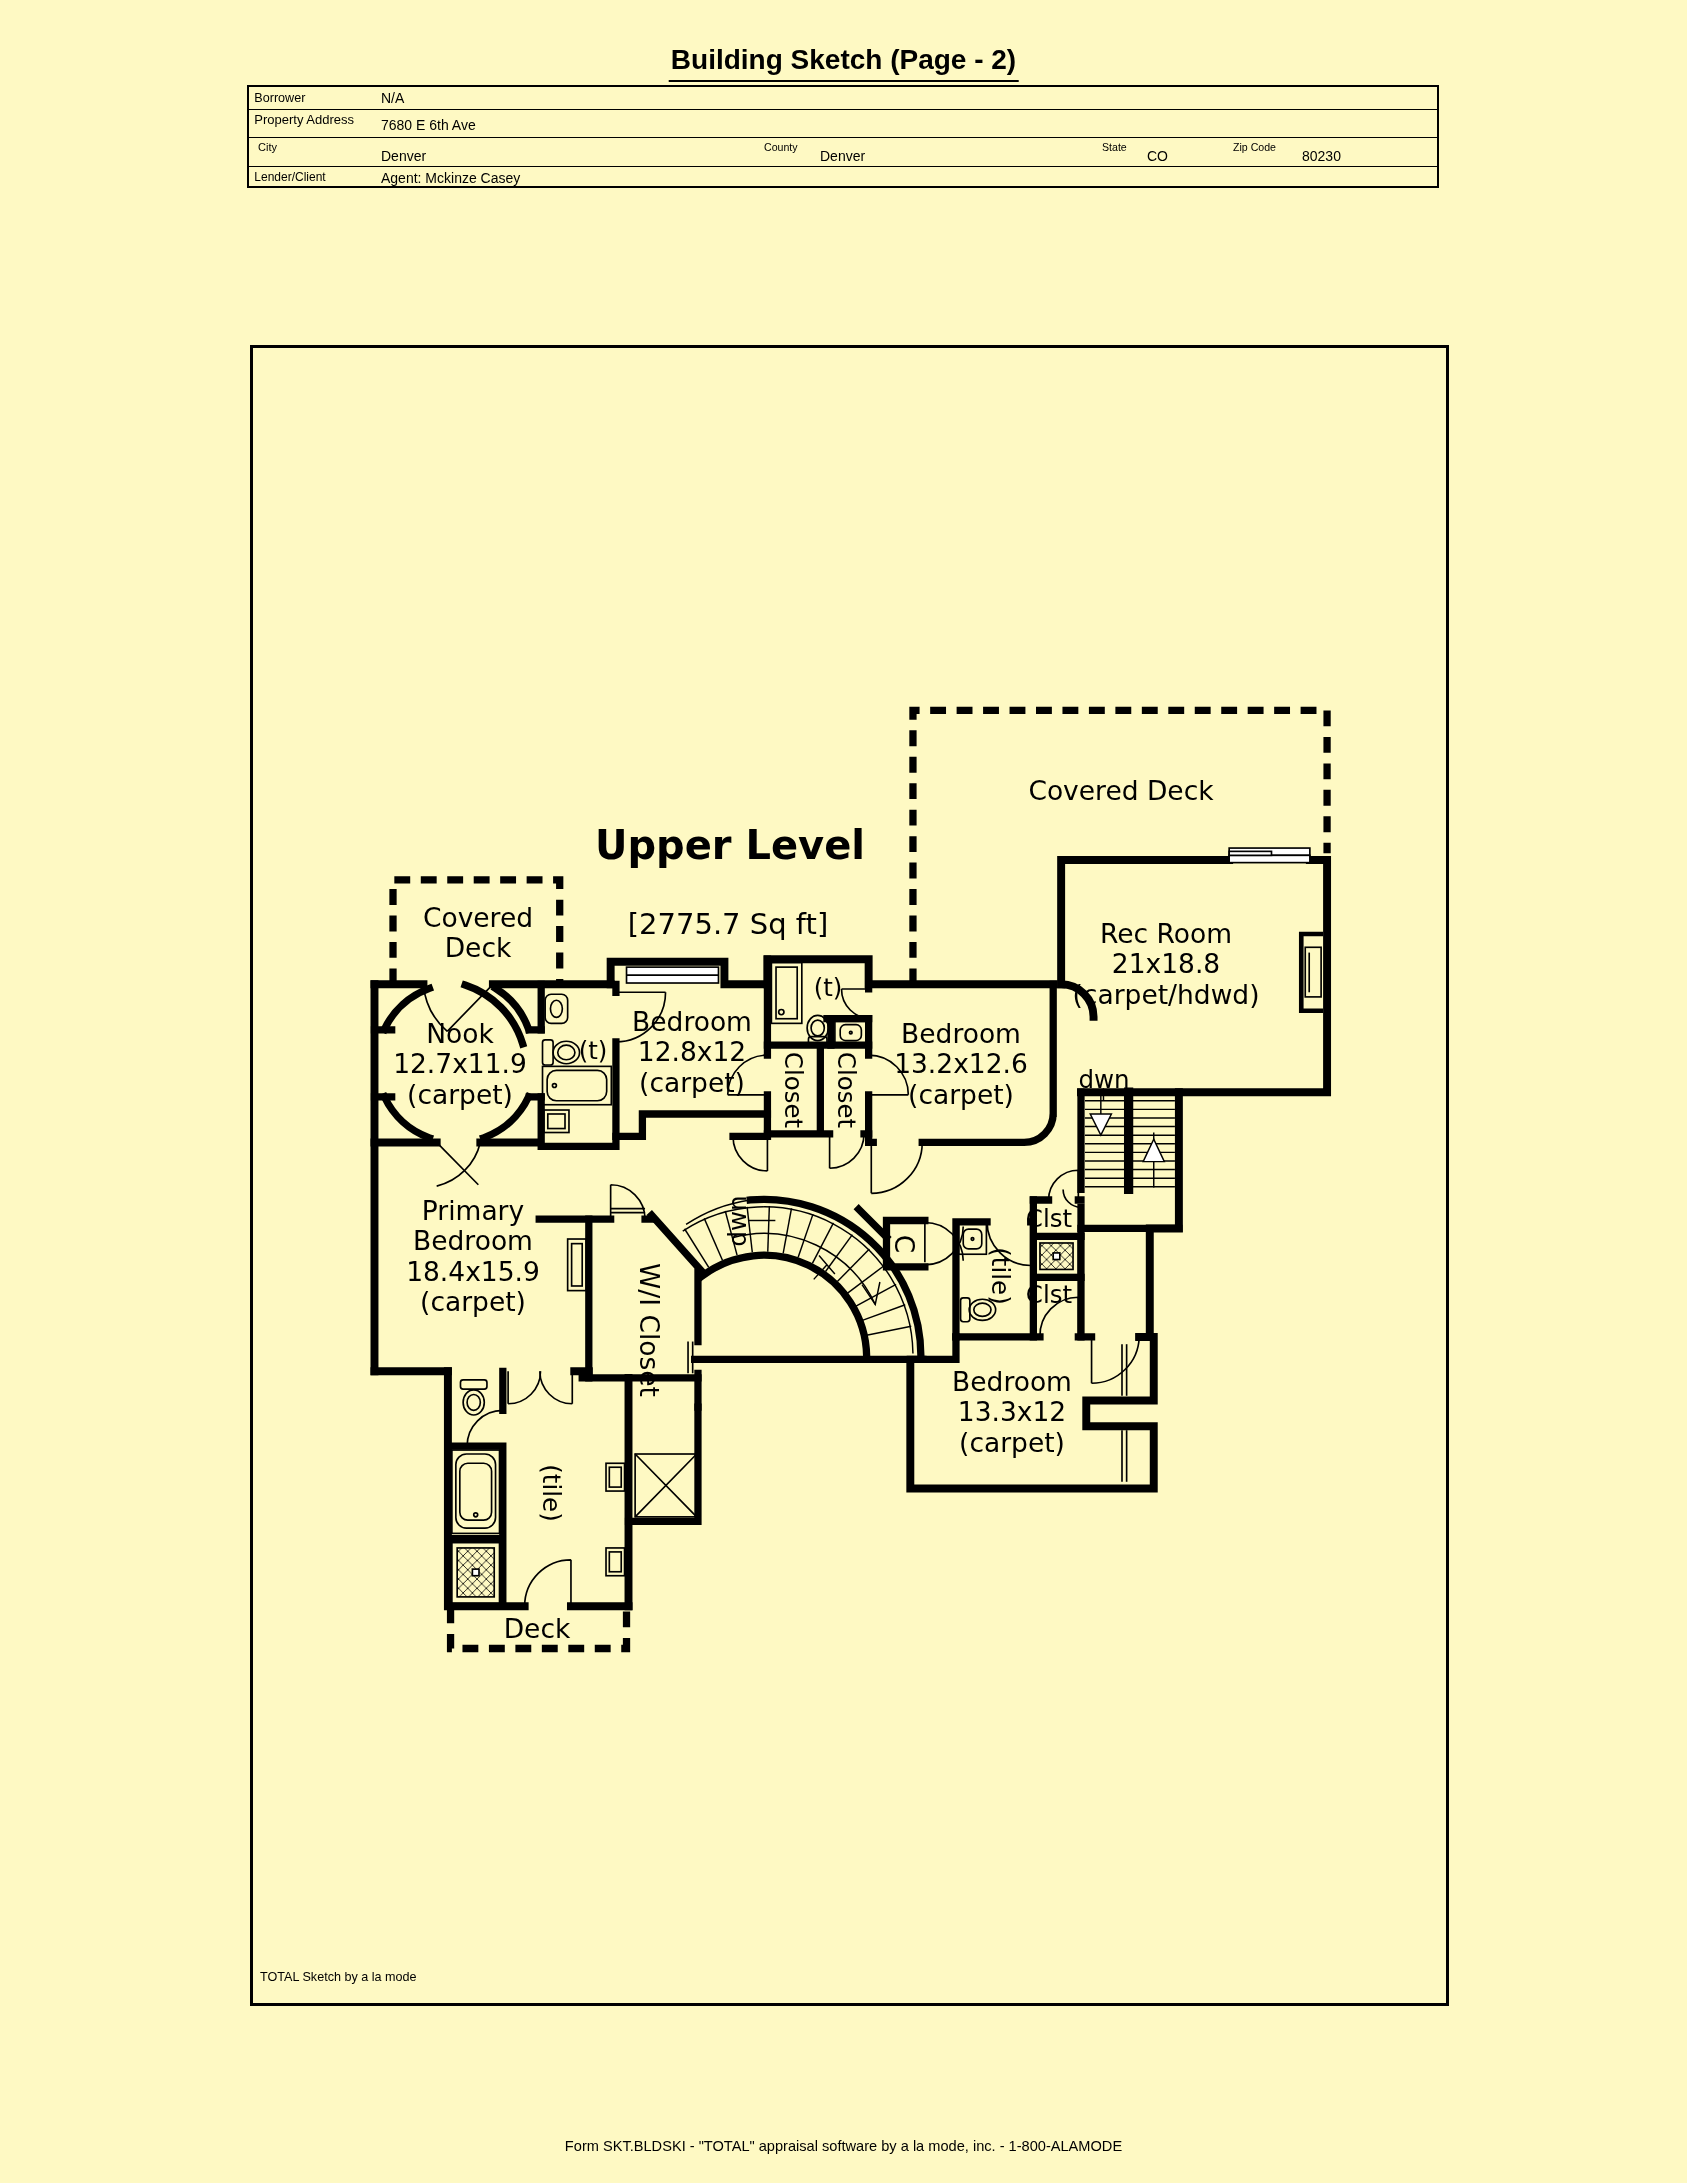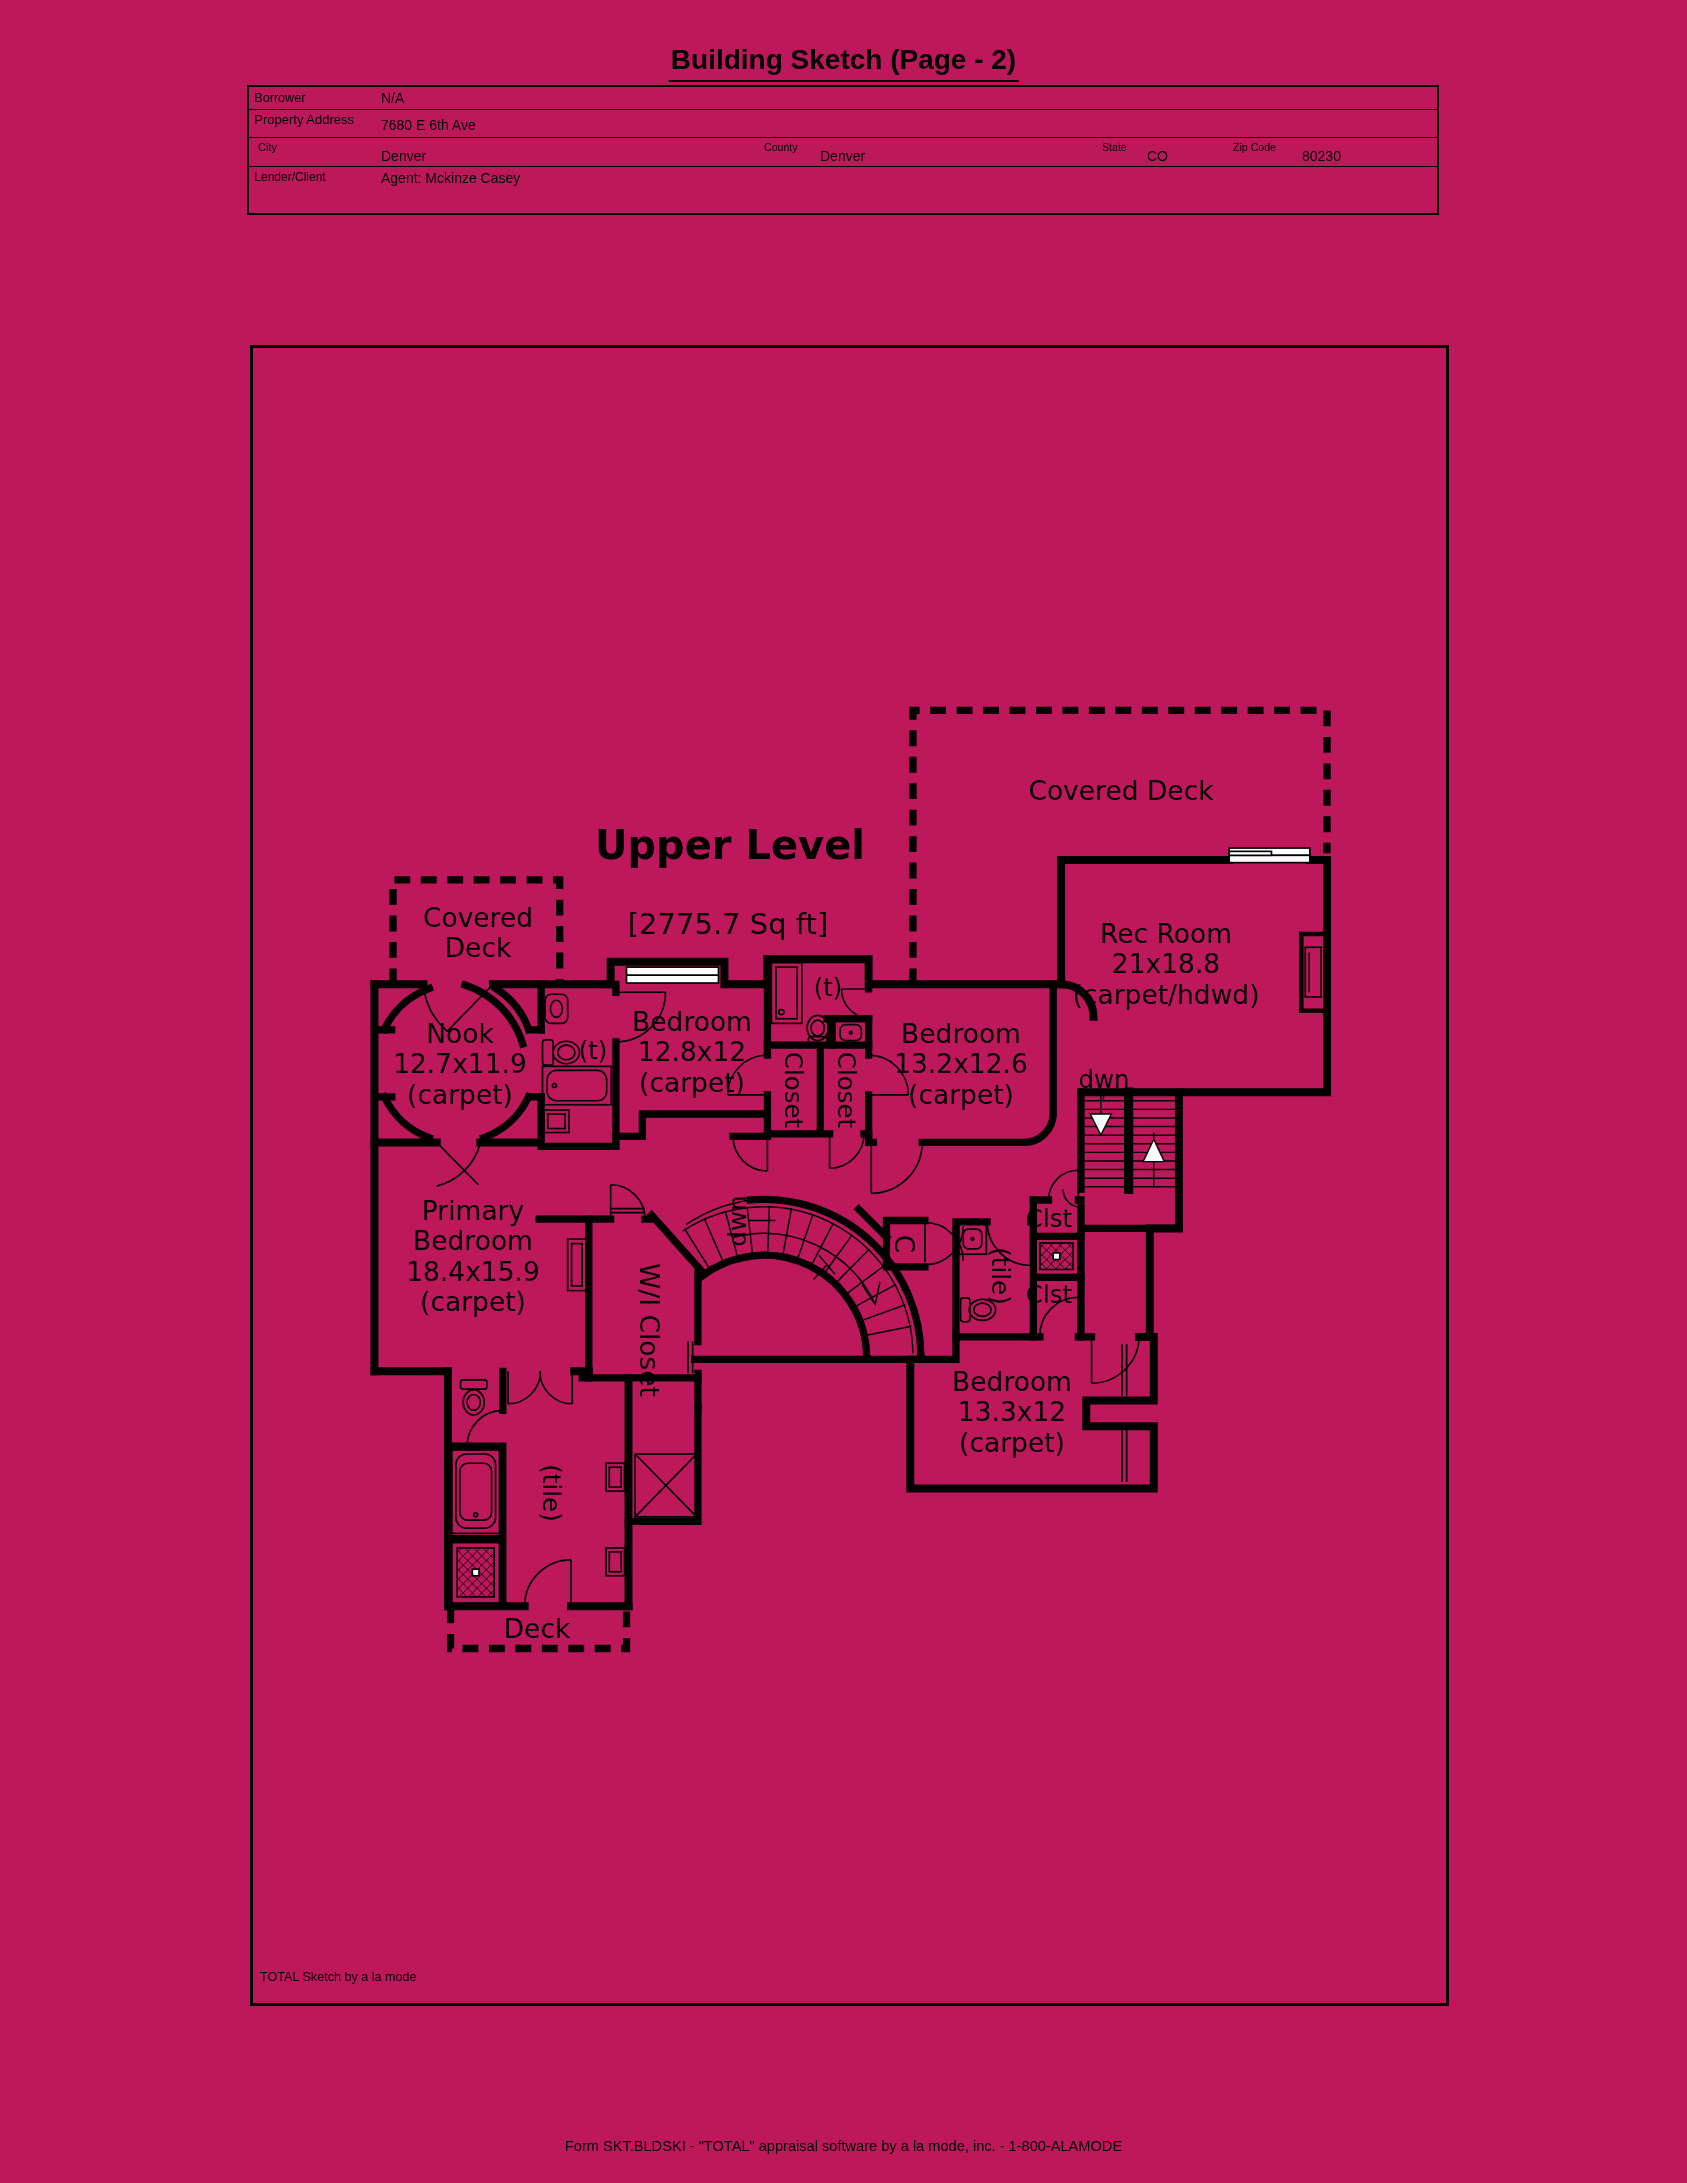"Building Sketch (Page - 2)" #page { background: #be185d -> #fef9c3 }
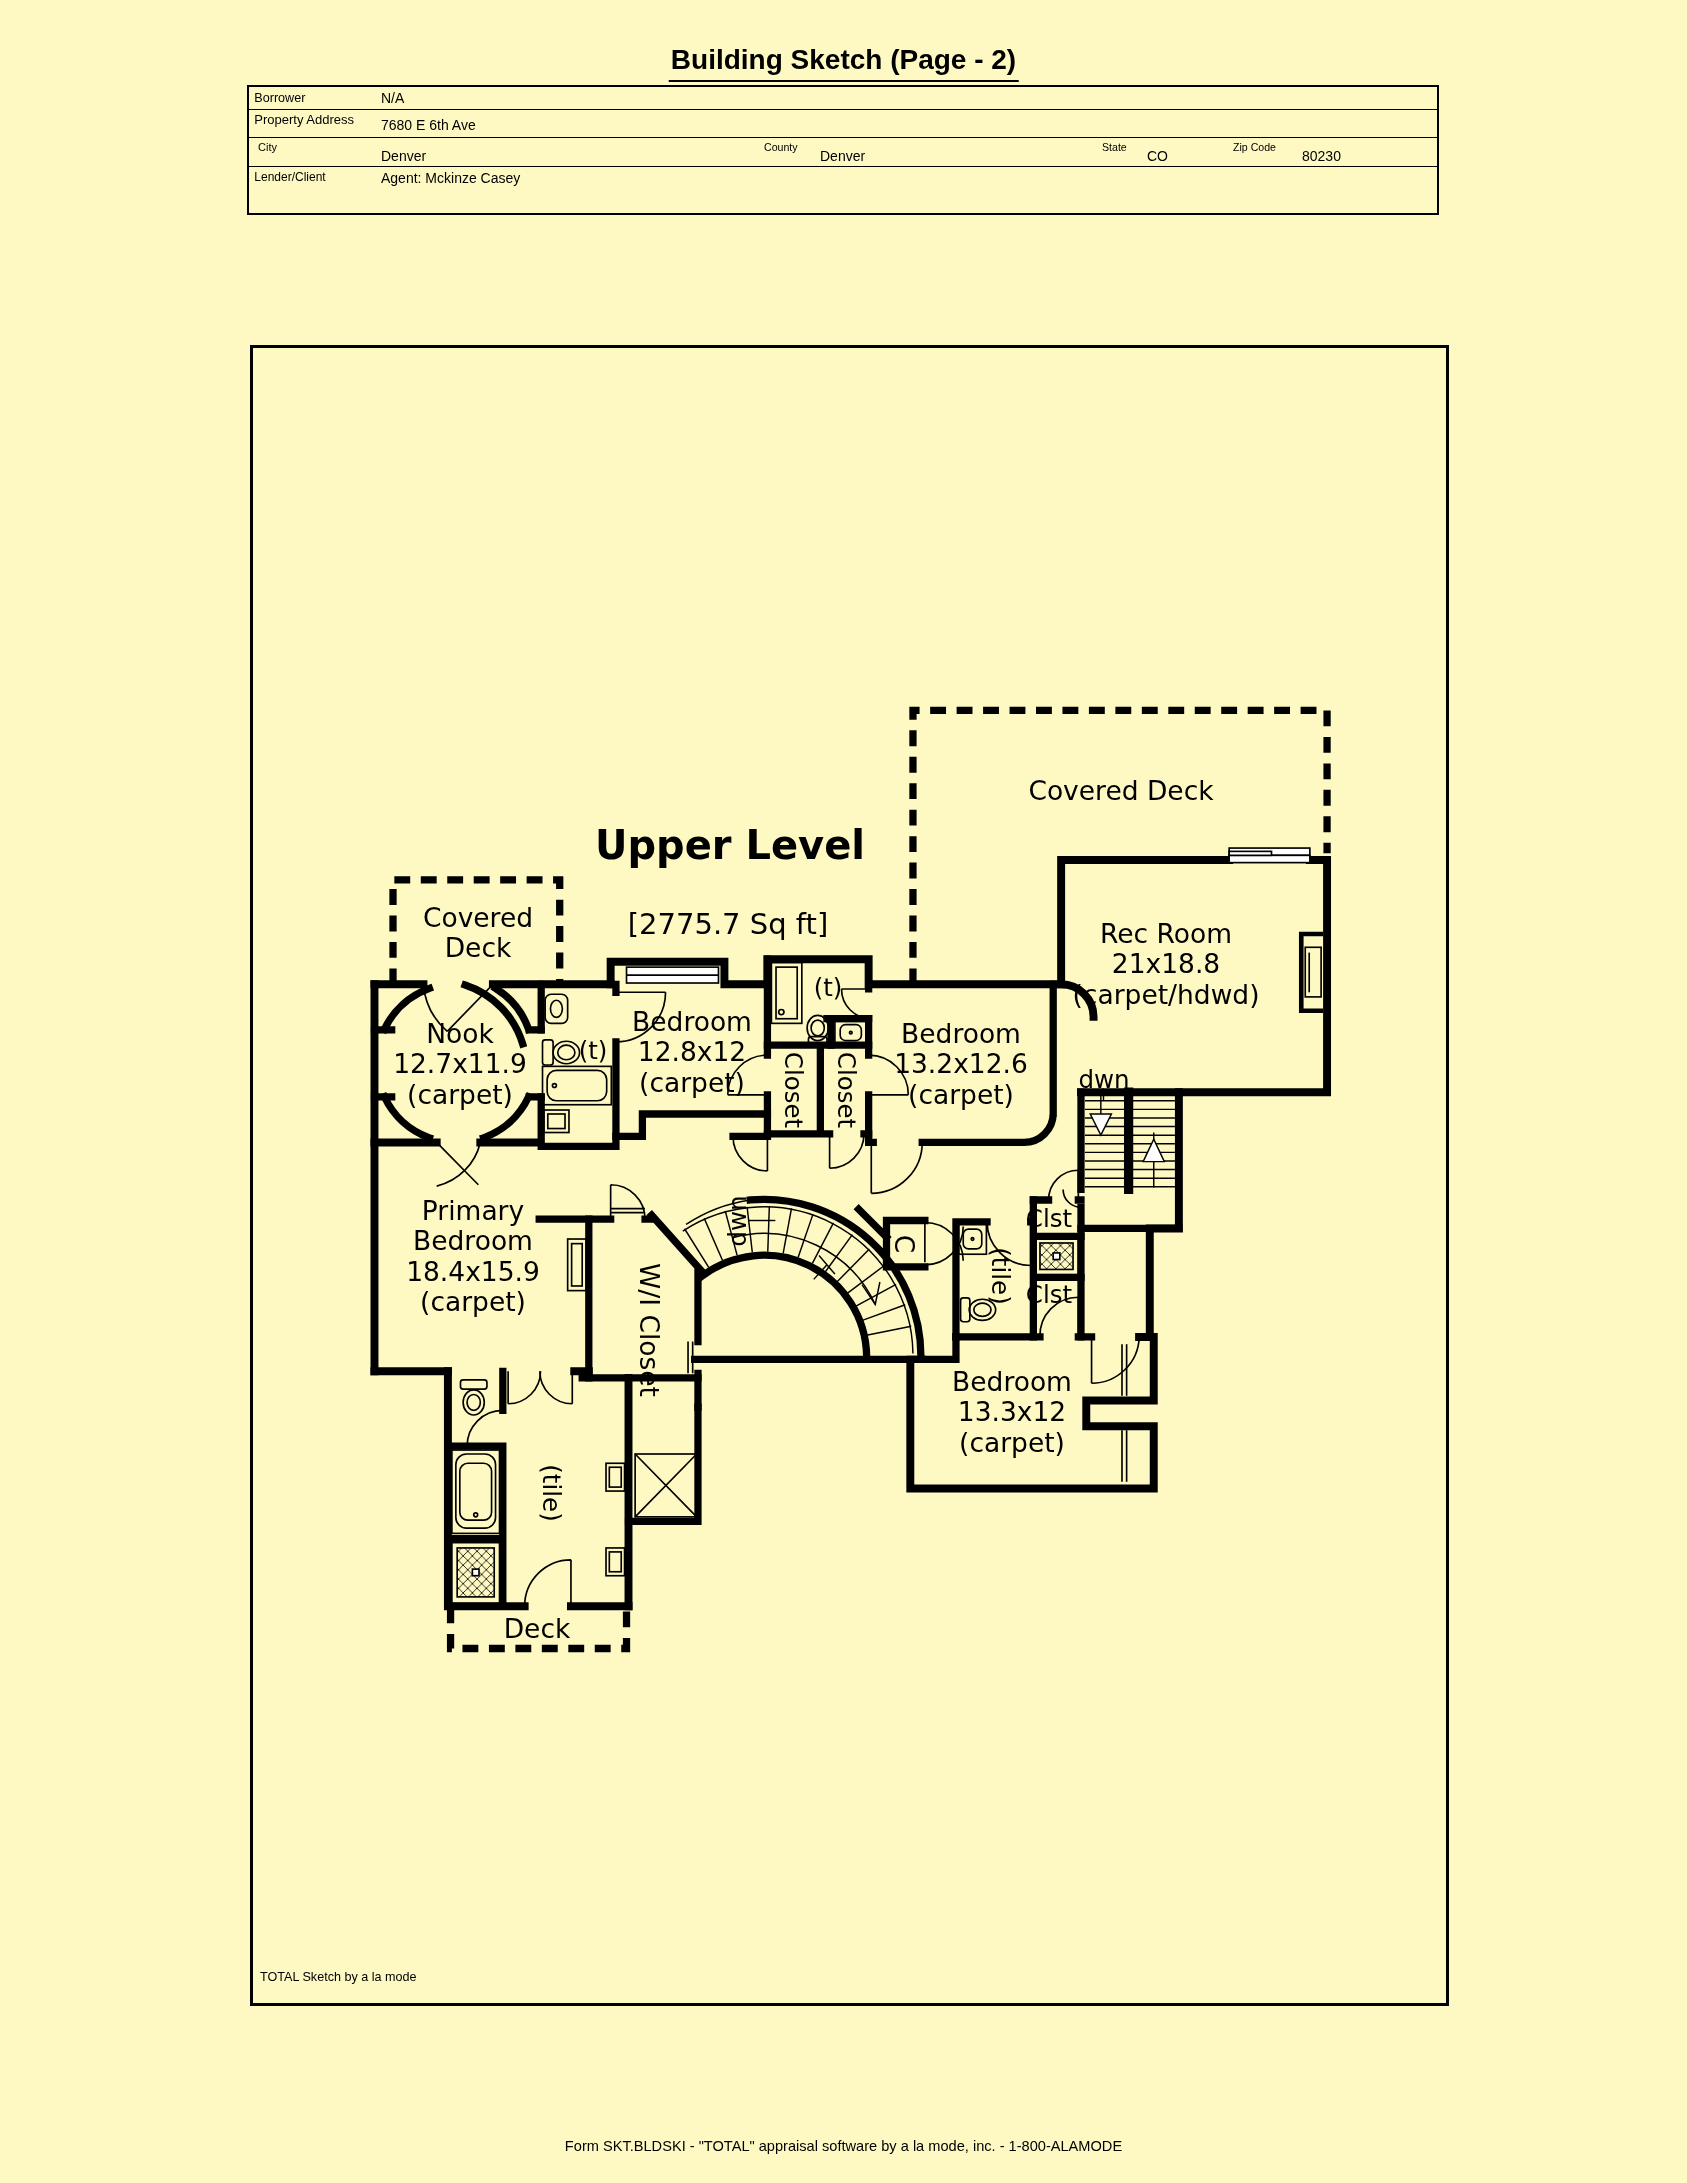"Borrower" #hdr-table { height: 130px -> 103px }
